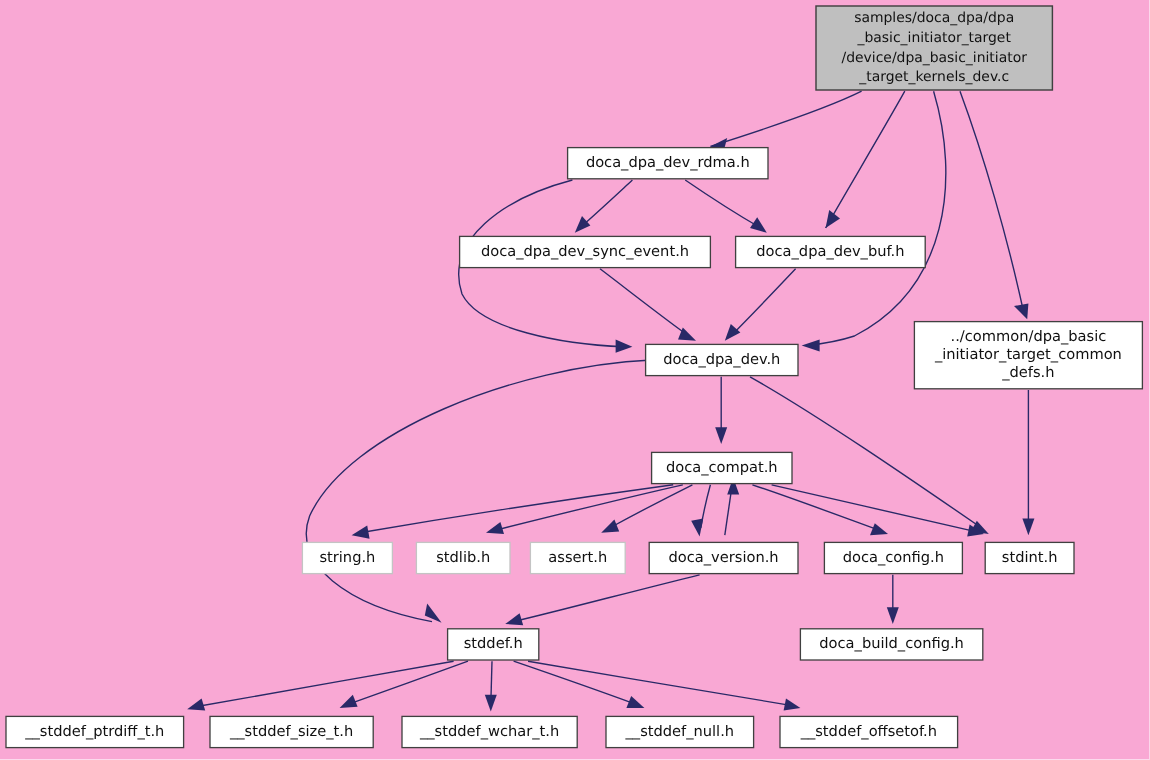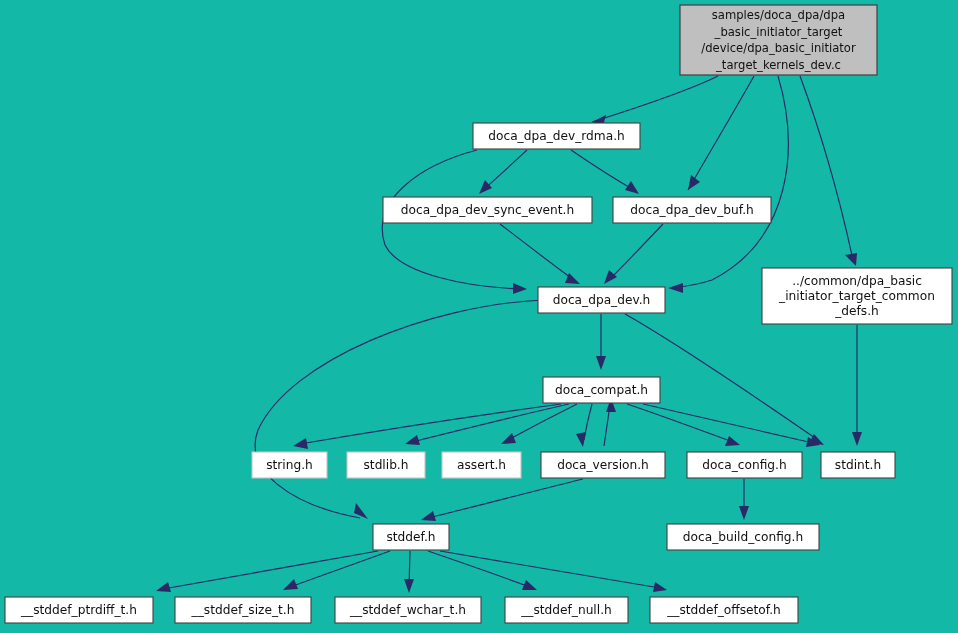"samples/doca_dpa/dpa" #graph-root { background: #14b8a6 -> #f9a8d4 }
